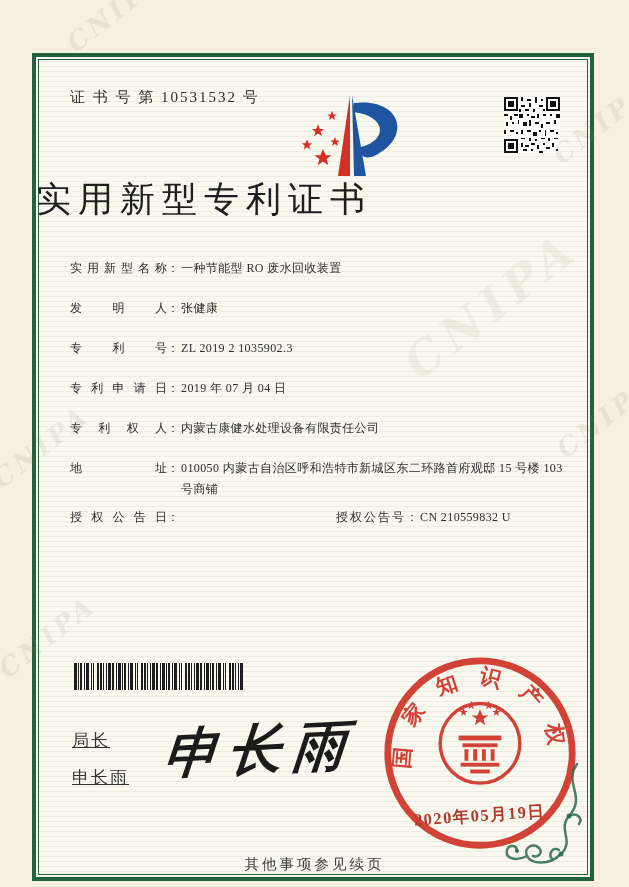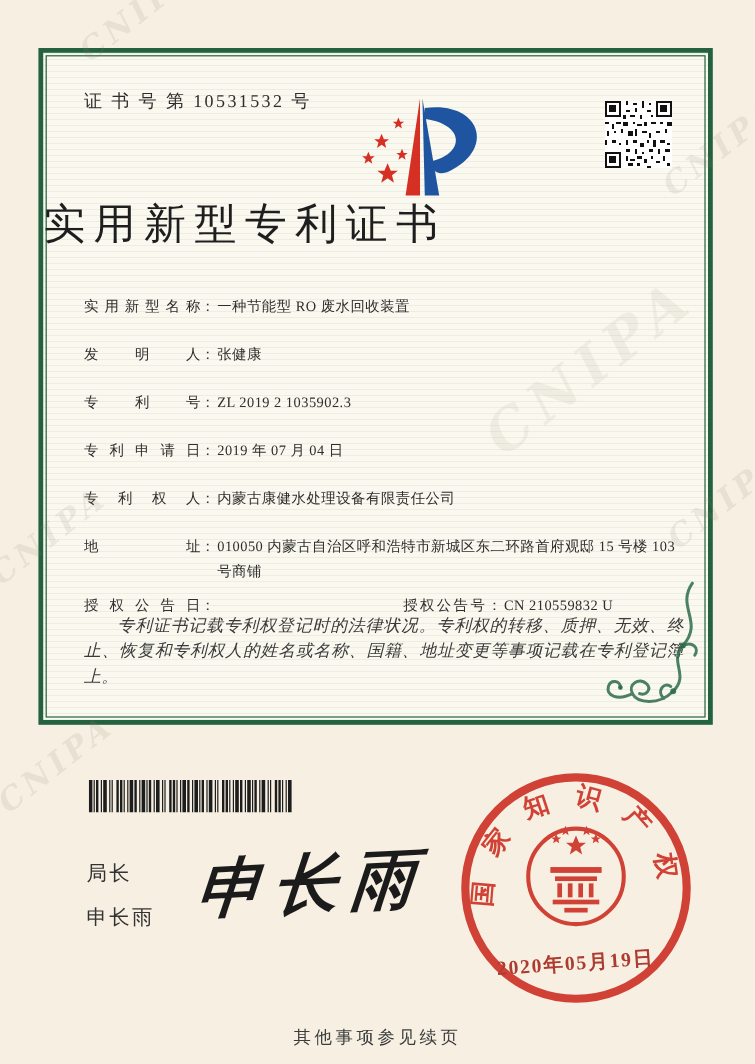"证 书 号 第 10531532" .frame { height: 564px -> 828px; top: 40px -> 53px }
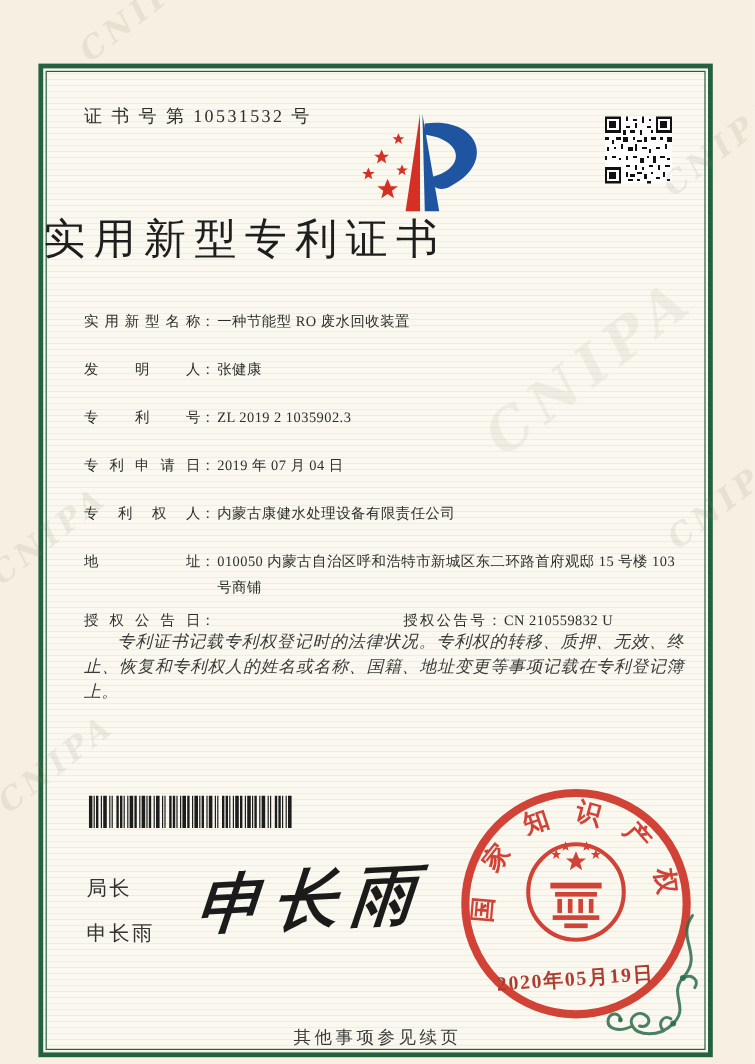"专利证书记载专利权登记时的法律状况。专利权的转移、质押、无效、终止、恢复和专利权" p { html: <p>专利证书记载专利权登记时的法律状况。专利权的转移、质押、无效、终止、恢复和专利权人的姓名或名称、国籍、地址变更等事项记载在专利登记簿上。</p> -> none }
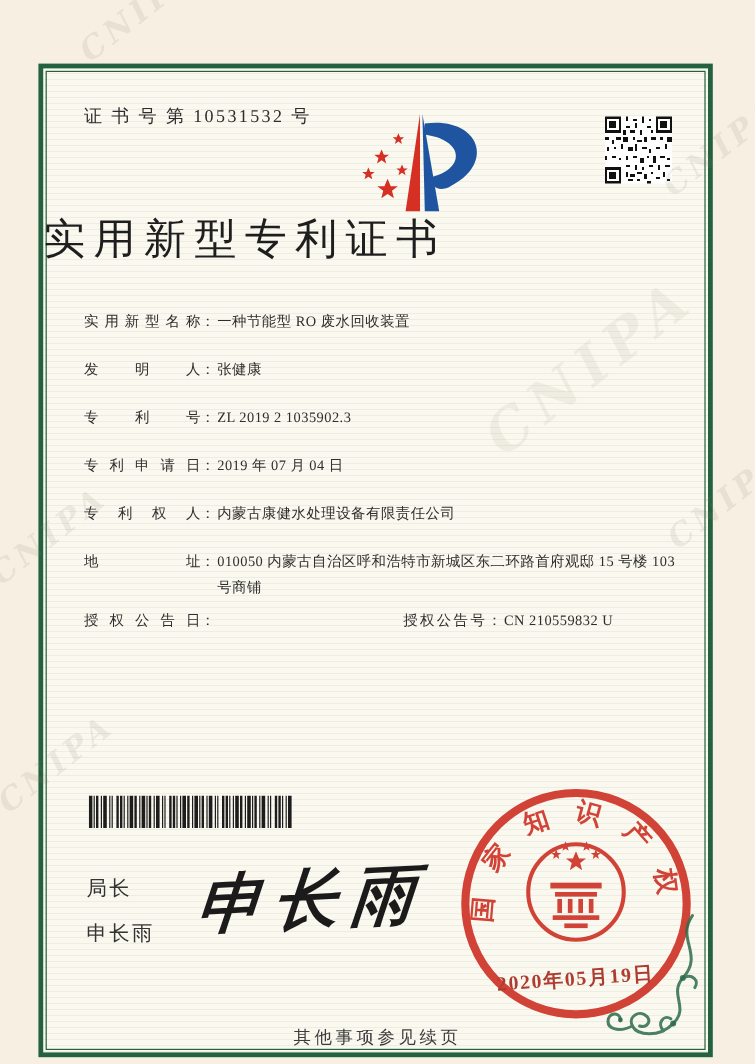"局长" .signer { text-decoration: none -> underline }
